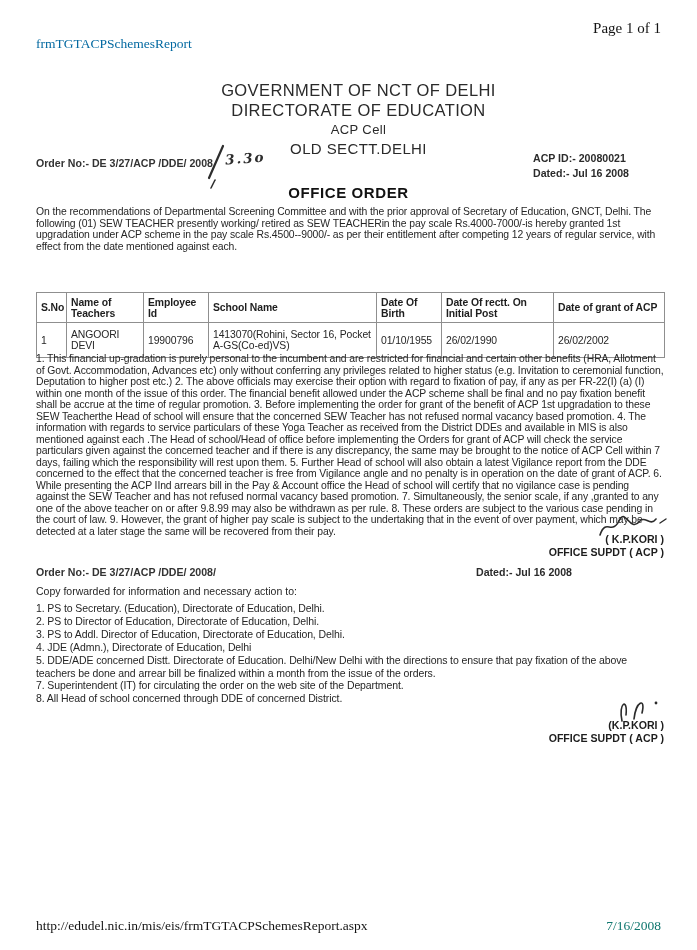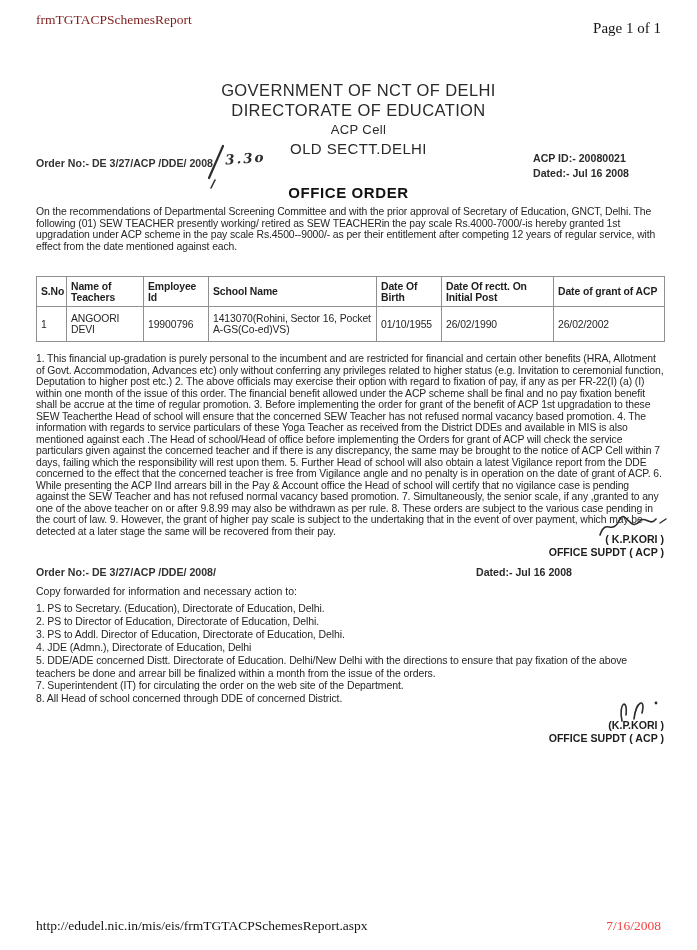"frmTGTACPSchemesReport" .print-hdr-left { color: #7f1d1d -> #0369a1; top: 12px -> 36px }
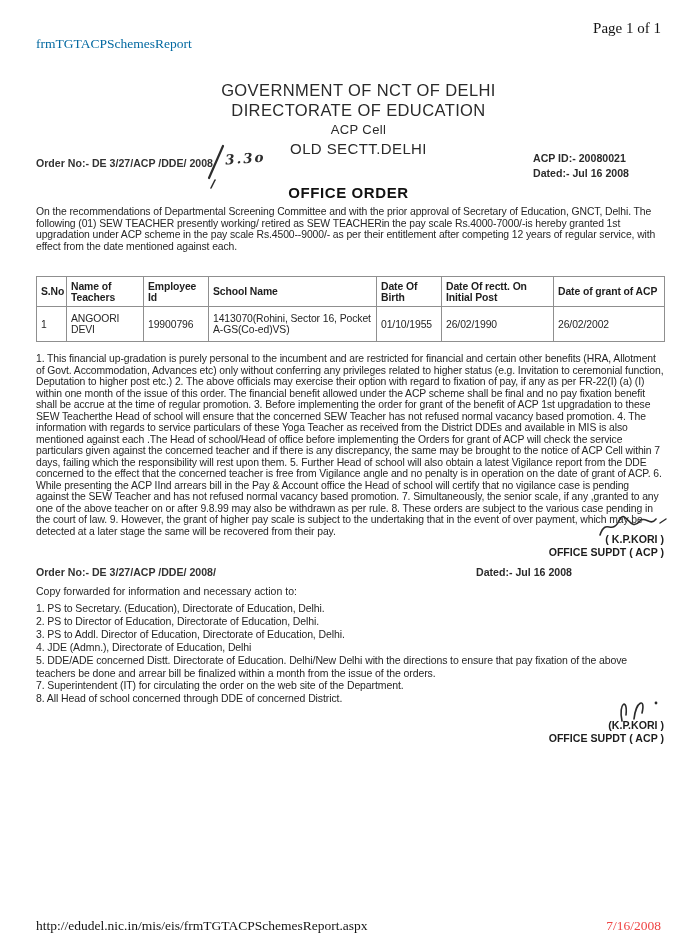"S.No" .tbl { top: 276px -> 292px }
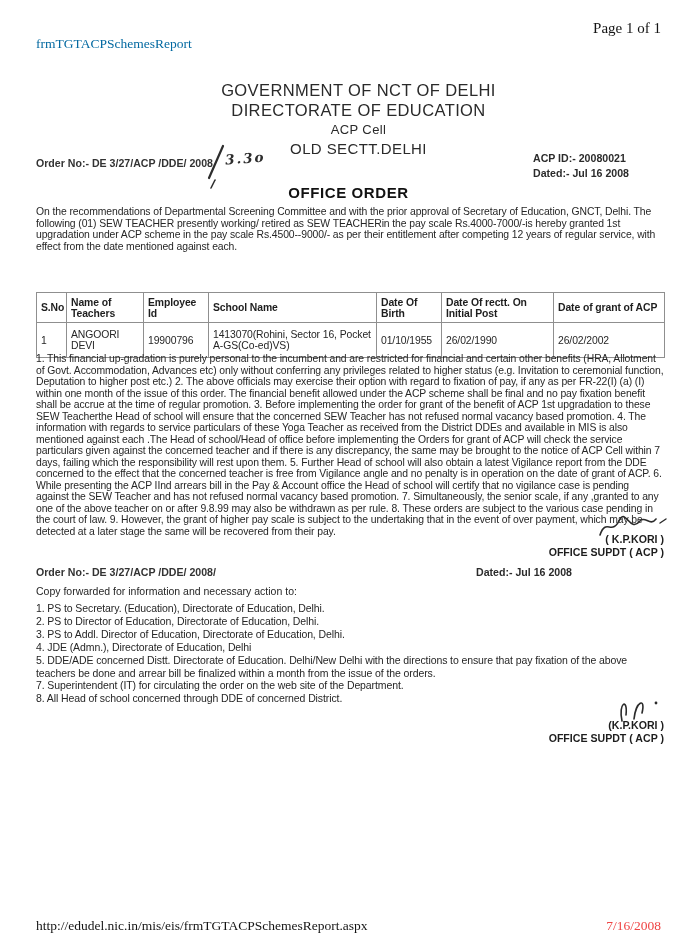"7/16/2008" .print-ftr-right { color: #ef4444 -> #0f766e }
